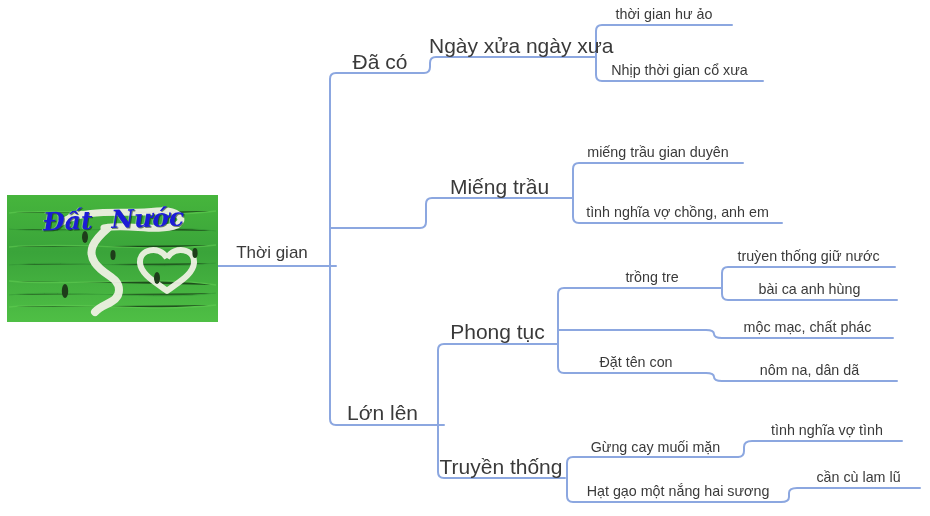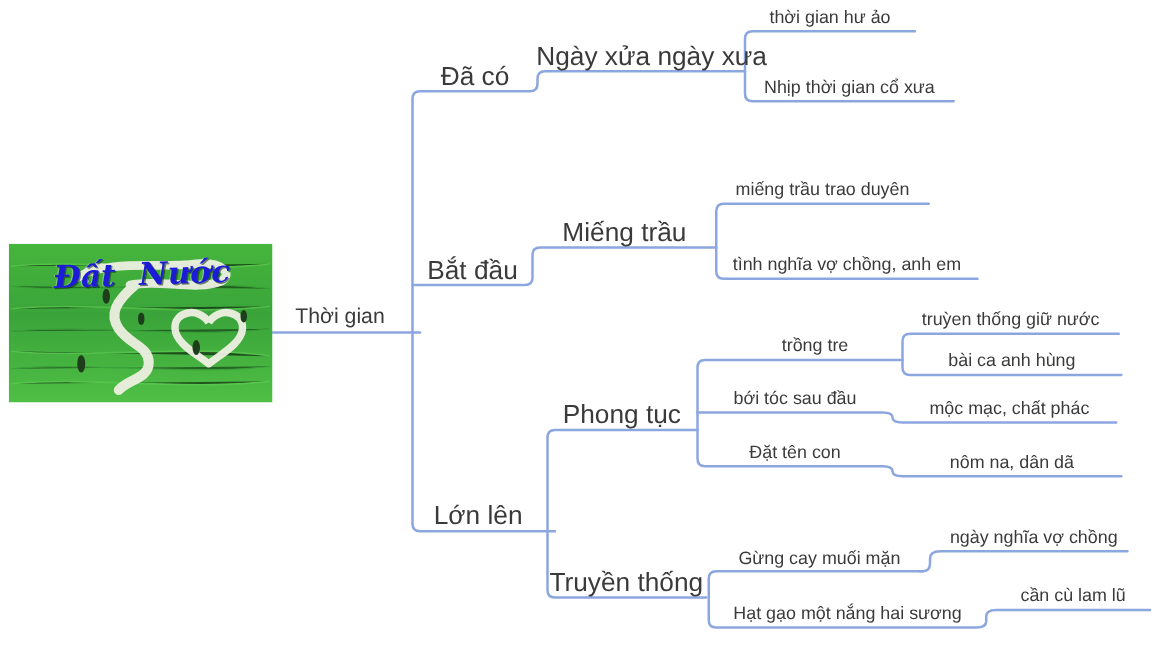"miếng trầu trao duyên" div.node { text: trao -> gian }
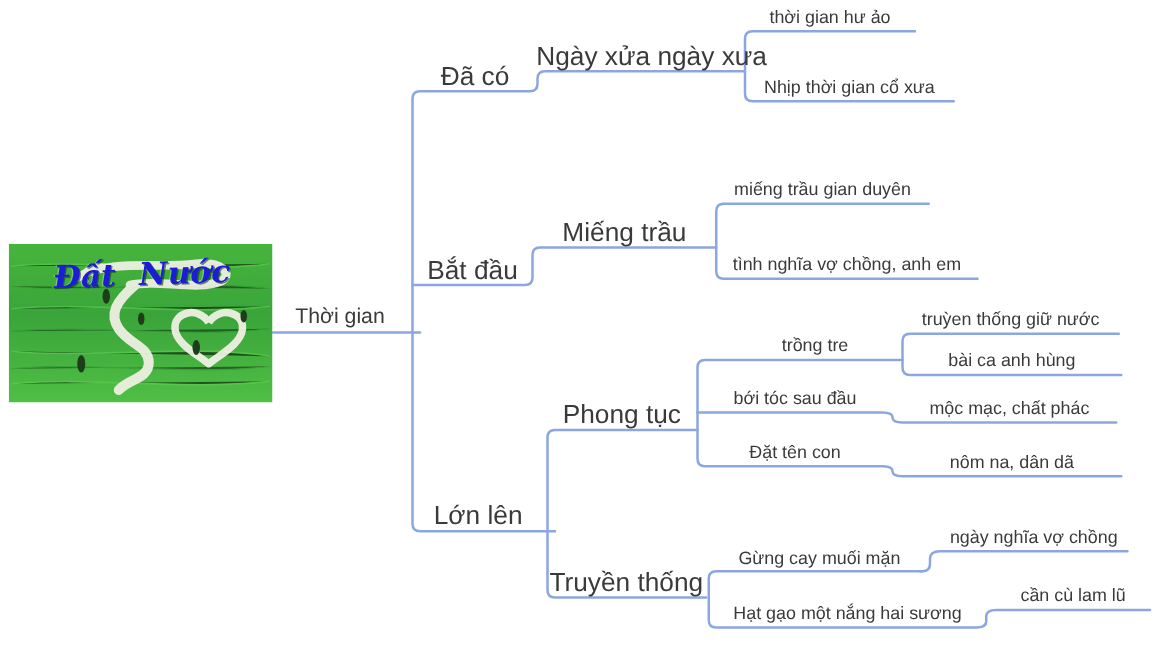"Bắt đầu" div.node { html: <div>Bắt đầu</div> -> none }
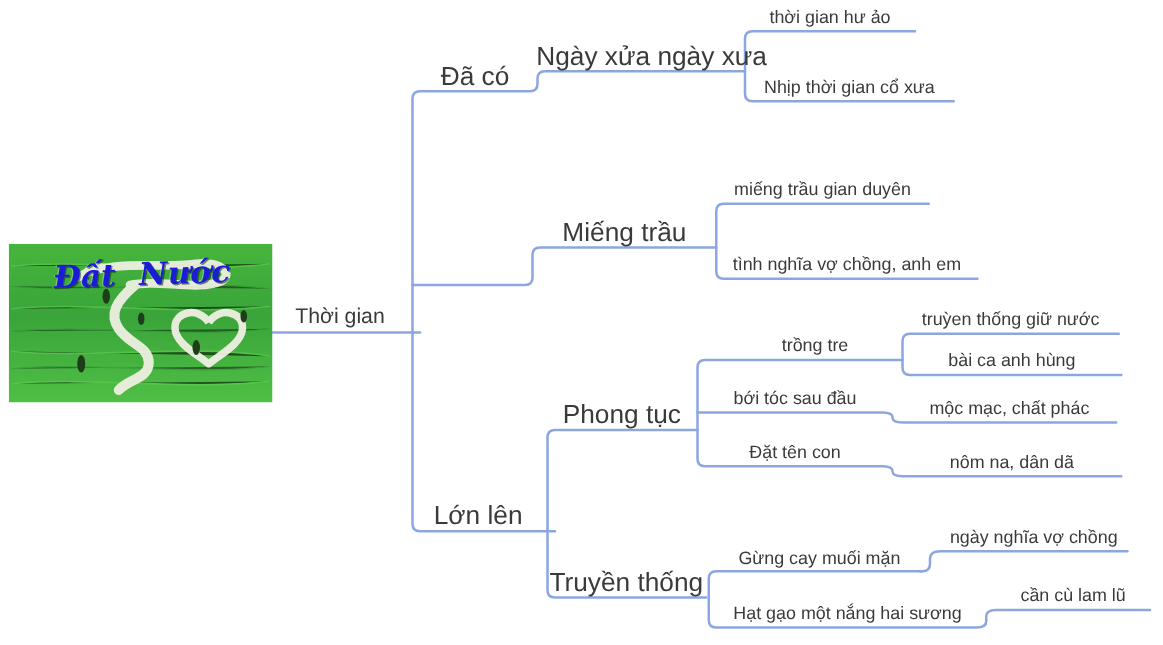"bới tóc sau đầu" div.node { html: <div>bới tóc sau đầu</div> -> none }
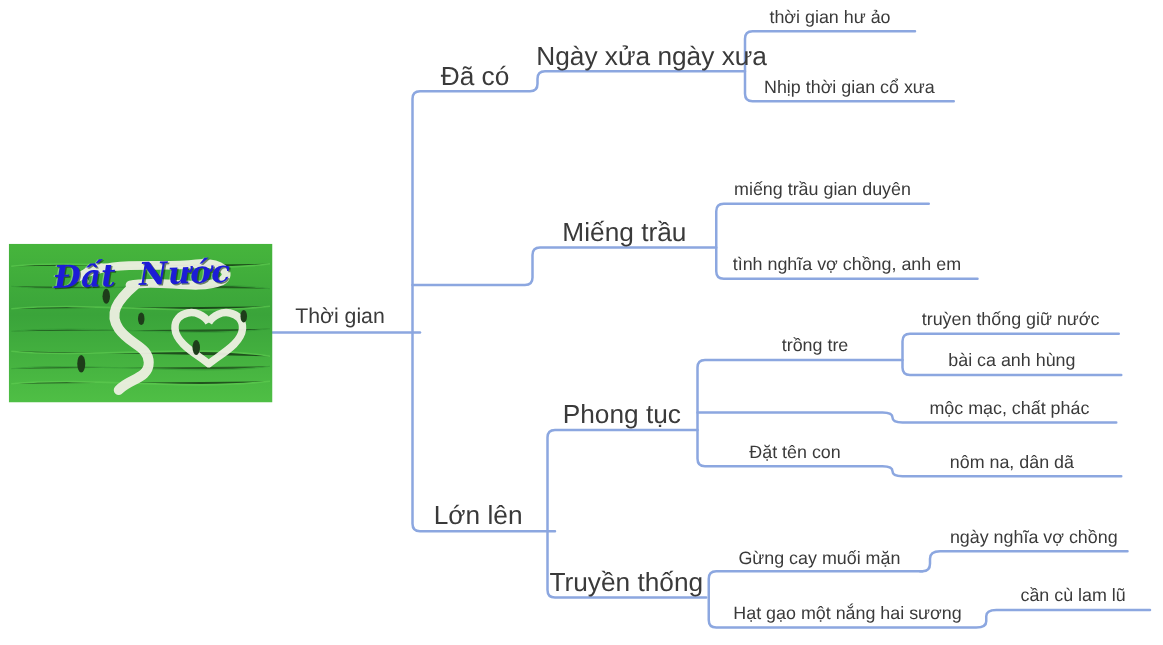"ngày nghĩa vợ chồng" div.node { text: ngày nghĩa vợ chồng -> tình nghĩa vợ tình }
